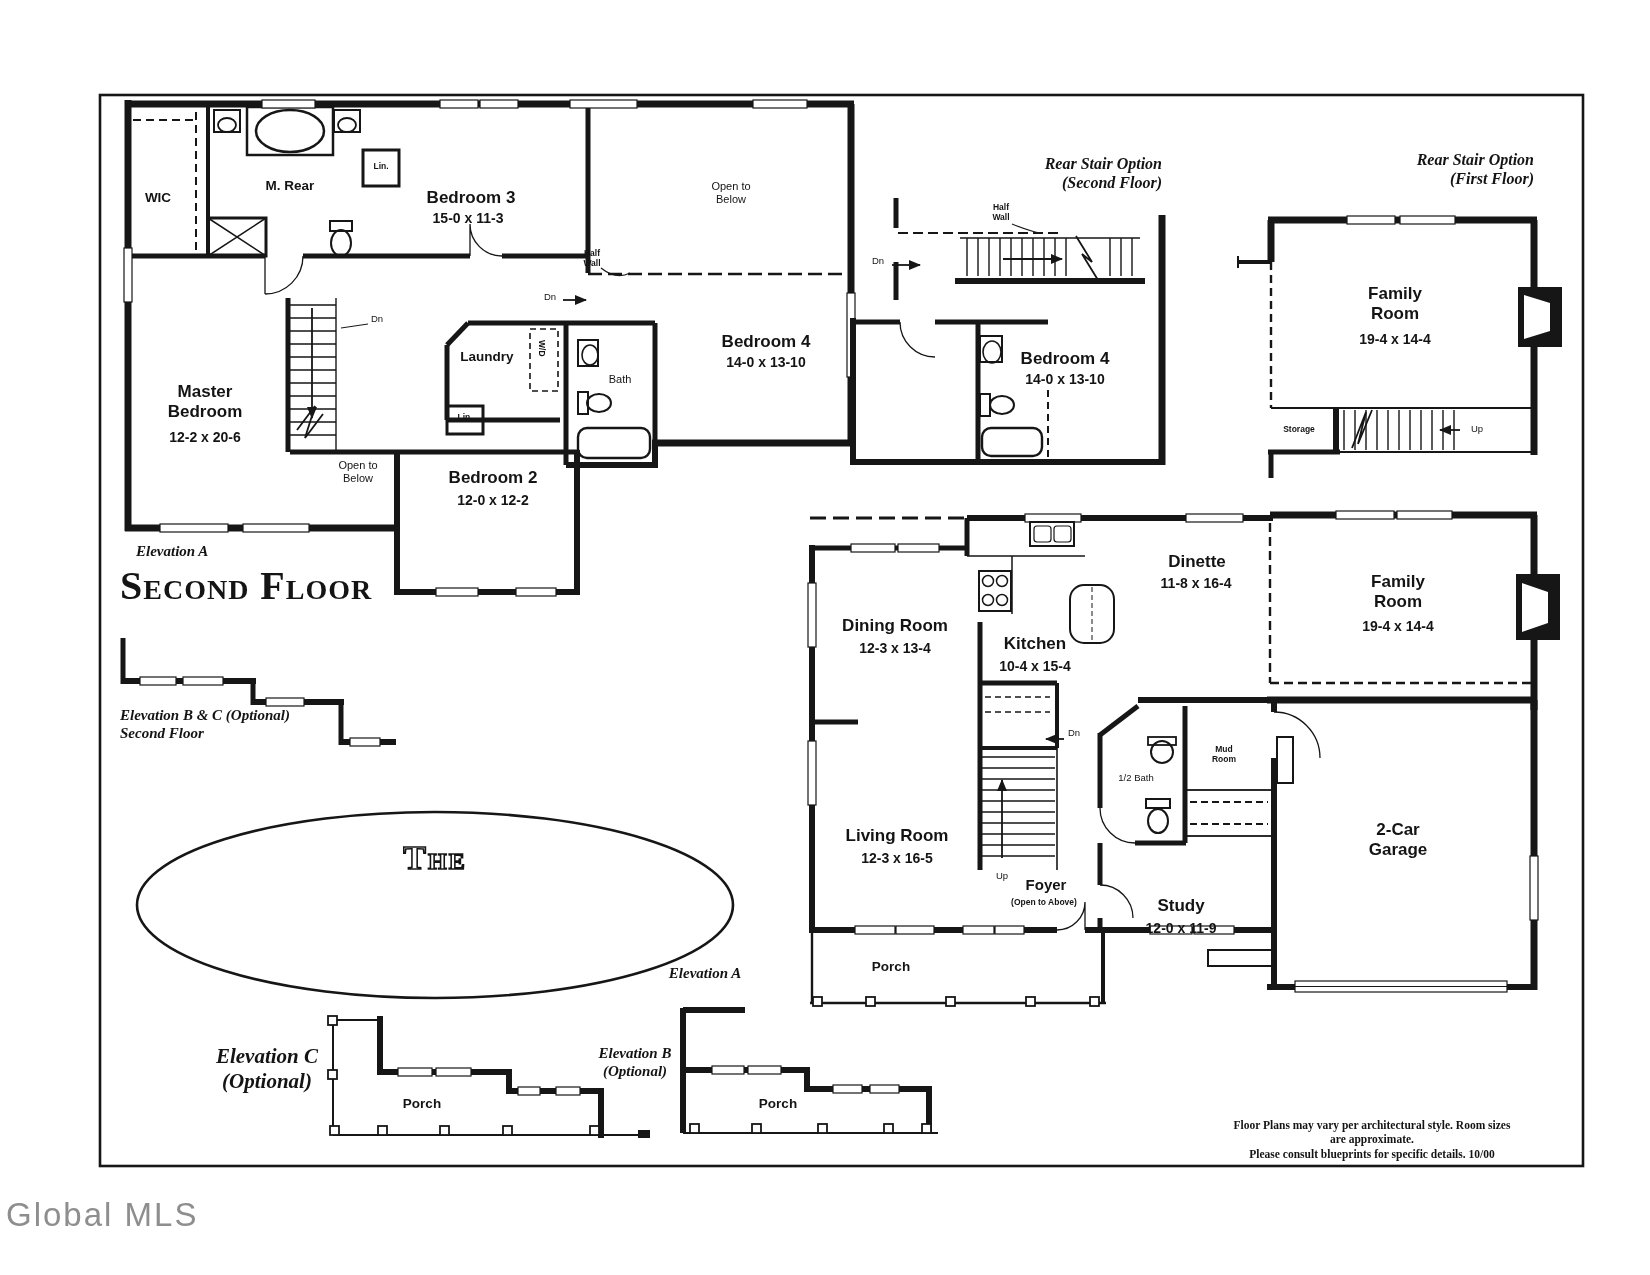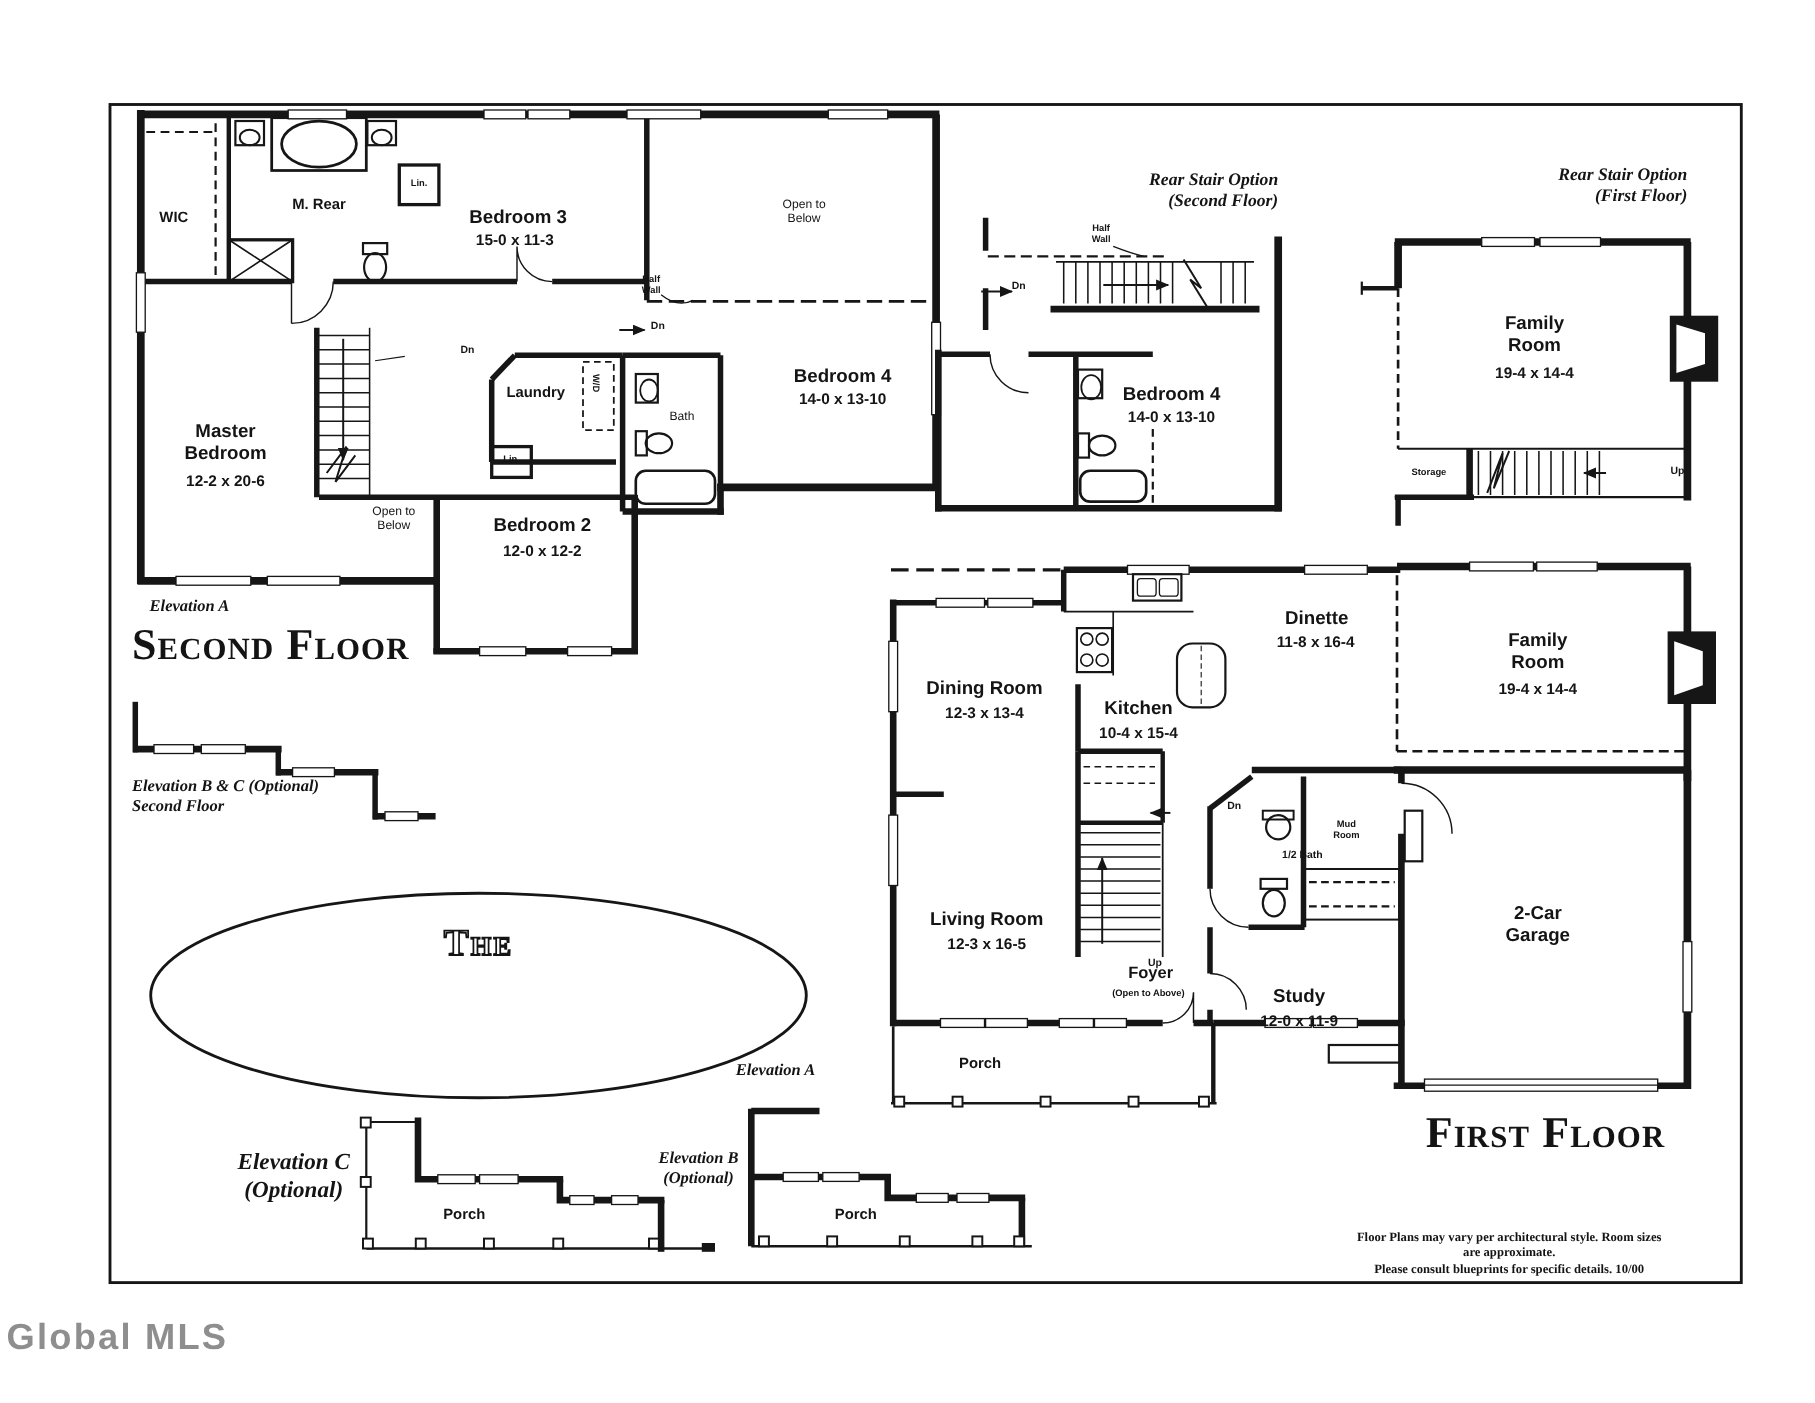"Dn" .tiny { font-weight: bold -> normal; margin-left: 48px -> none }
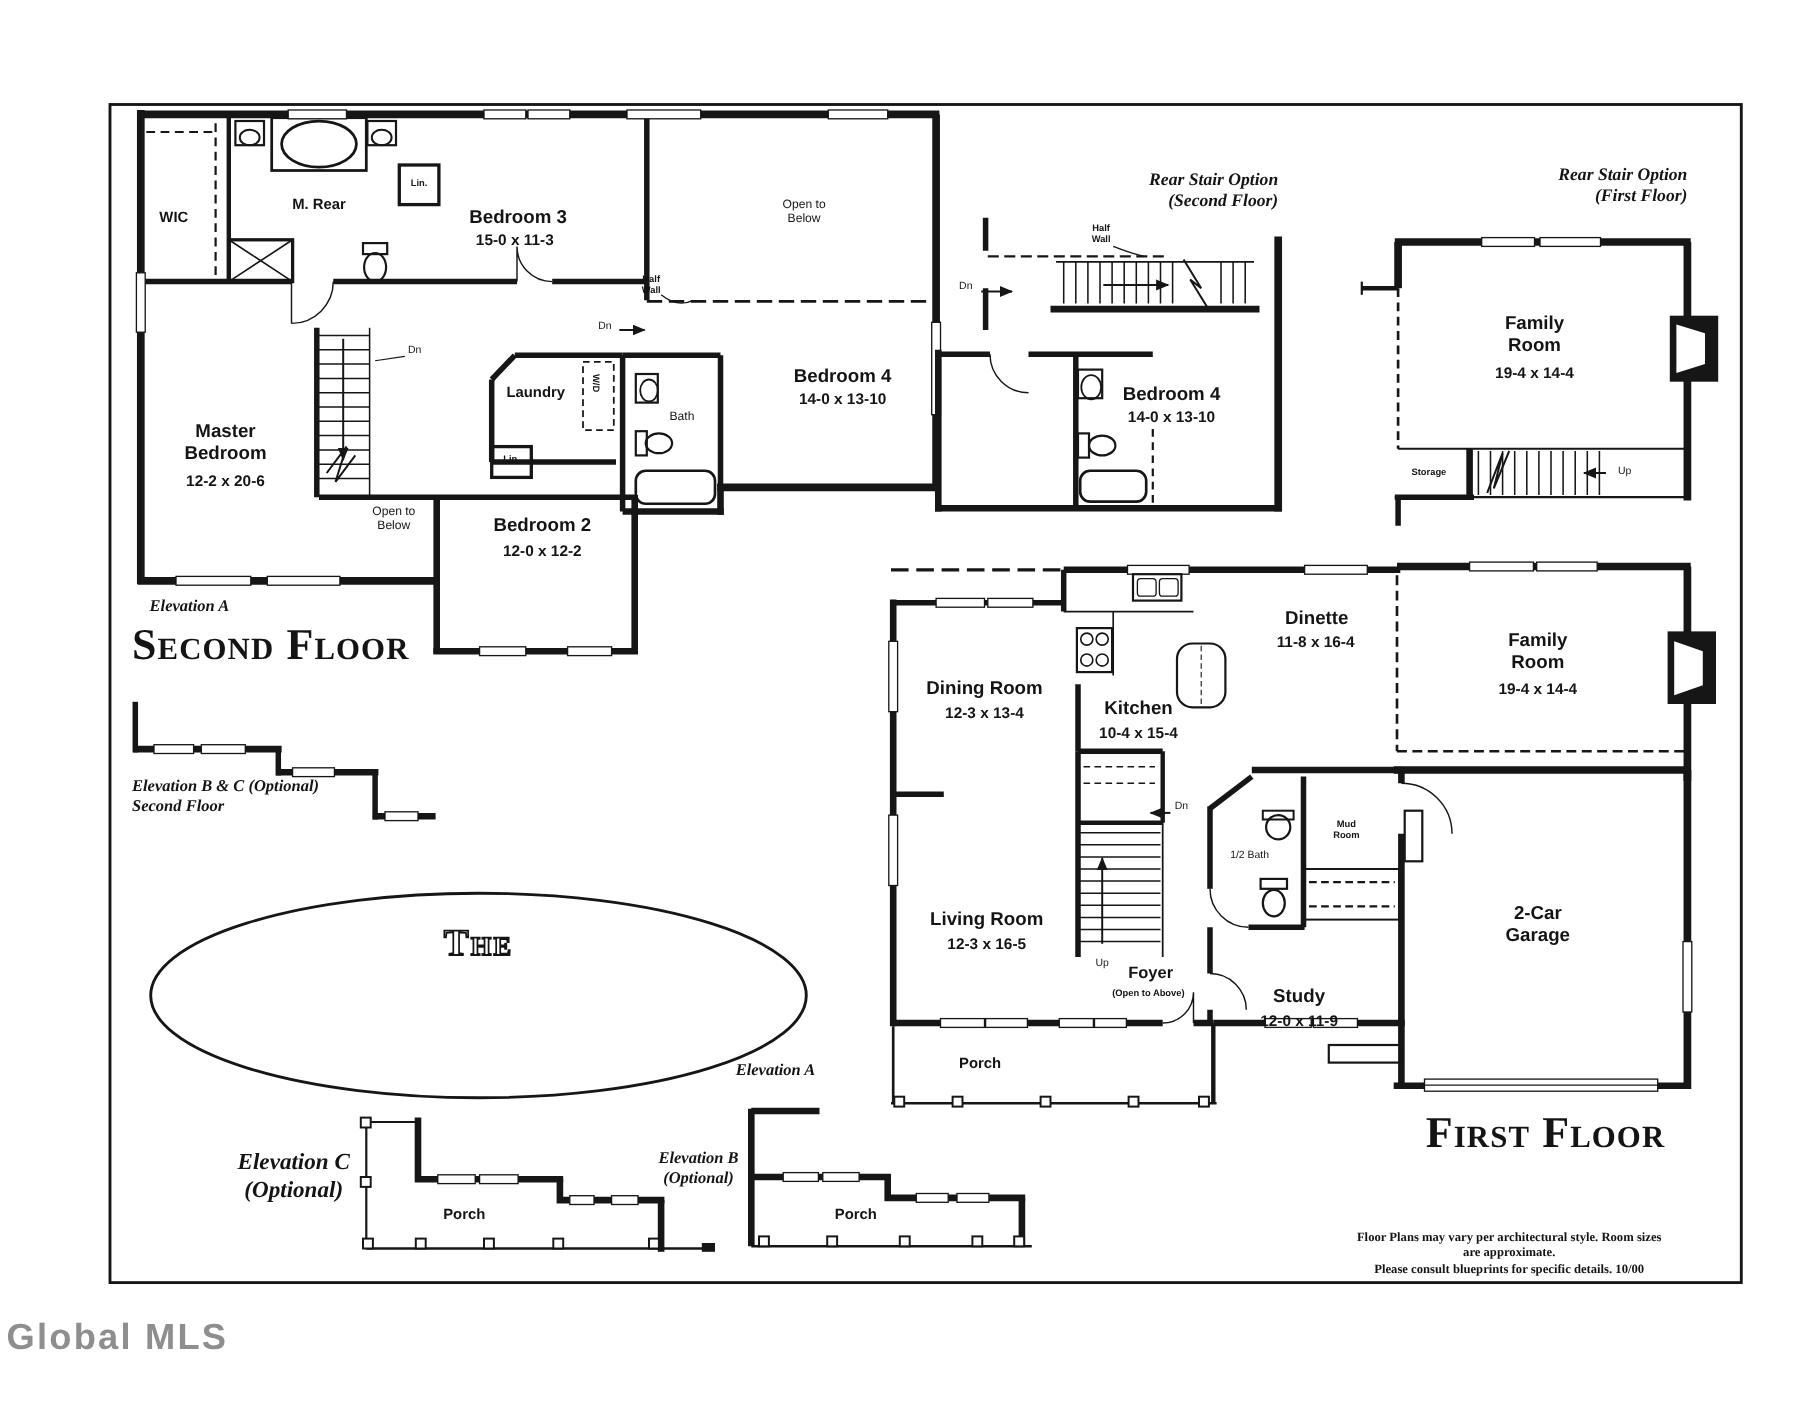"First Floor" div.lbl { html: <div>First Floor</div> -> none }
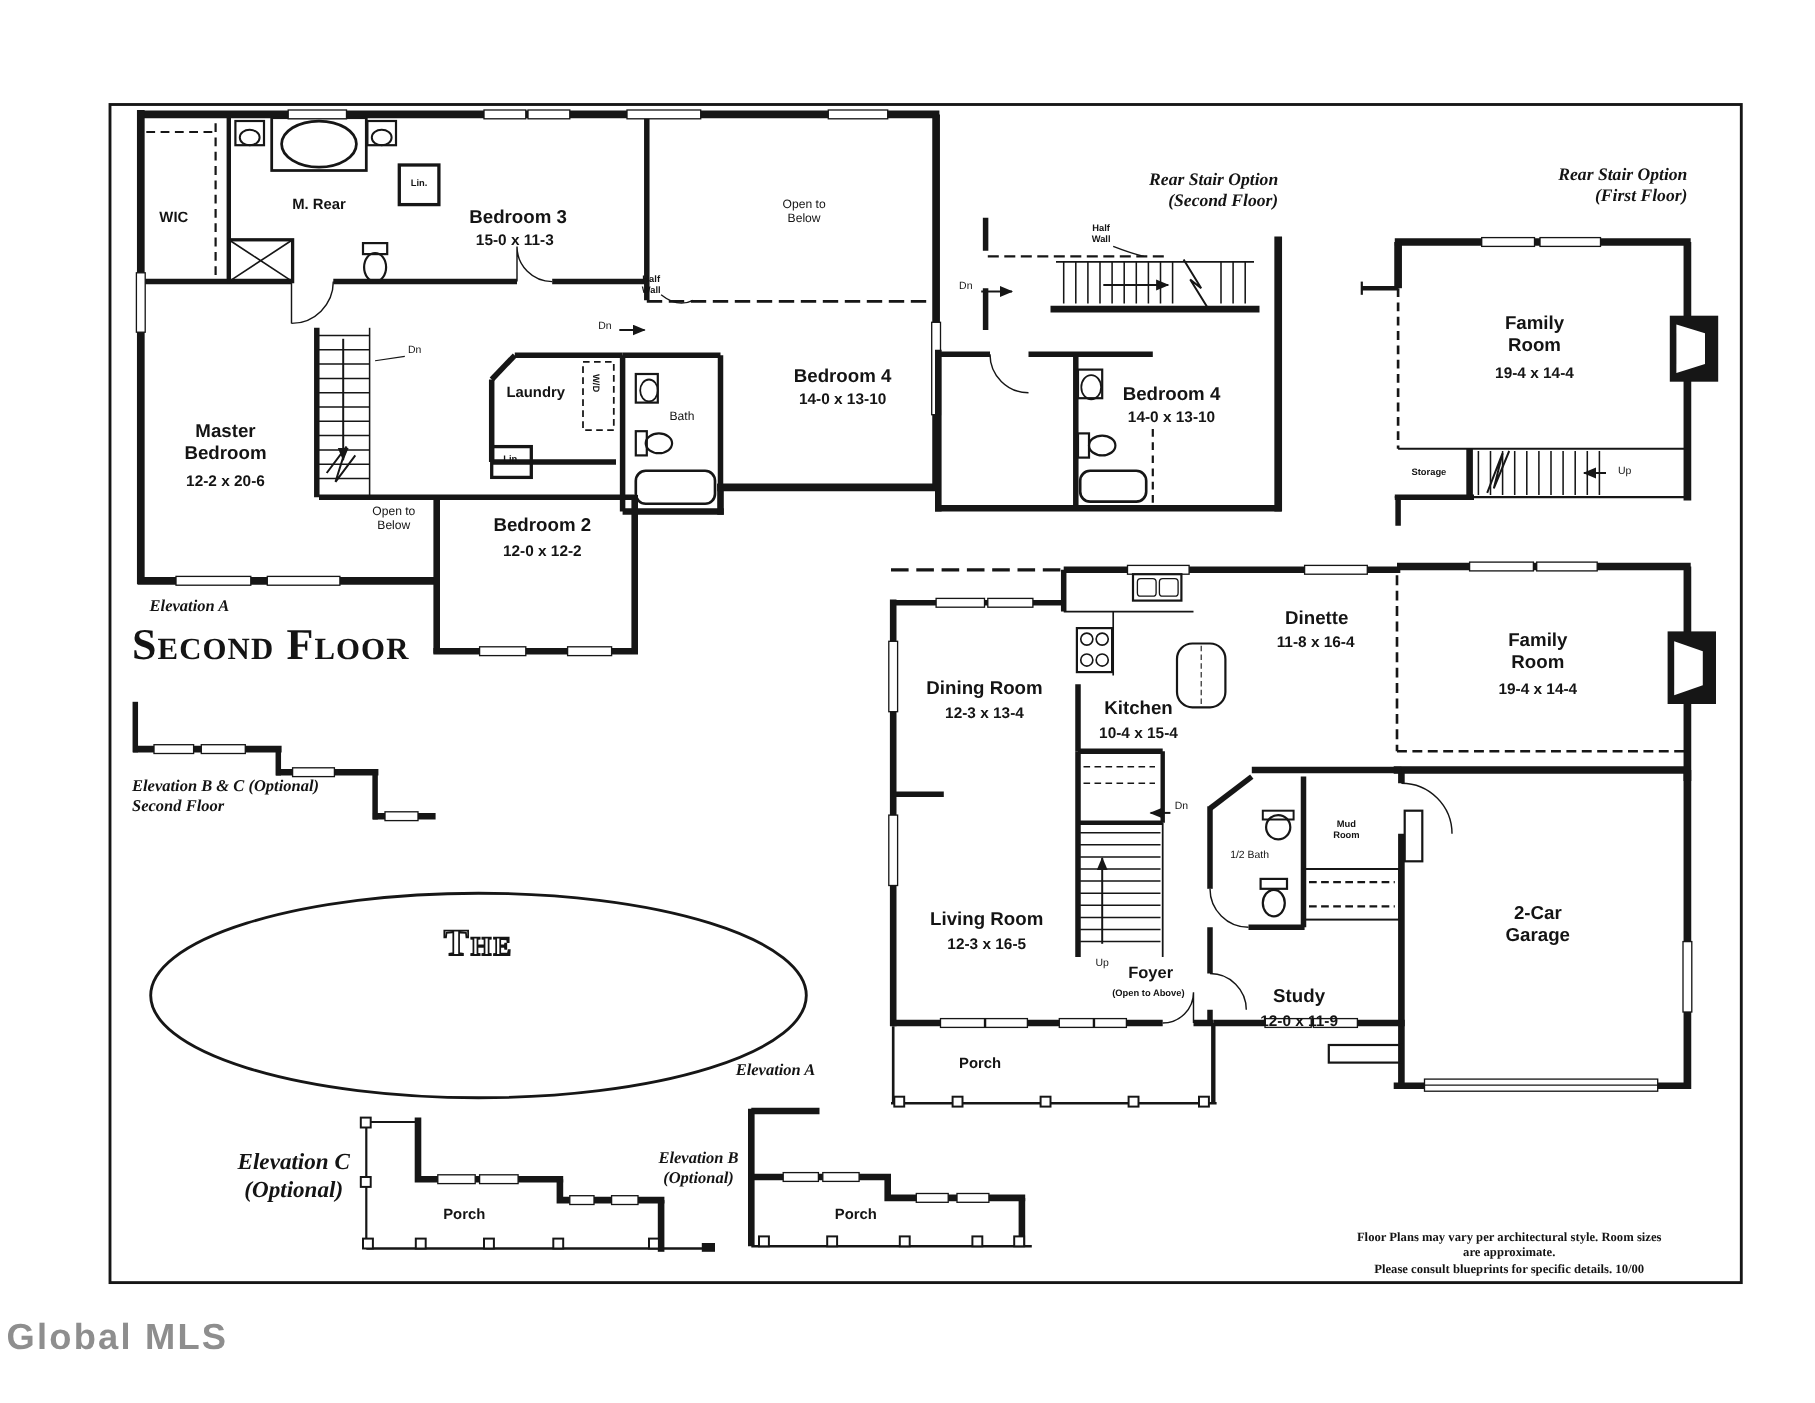"Global MLS" .wm { font-weight: bold -> normal }
